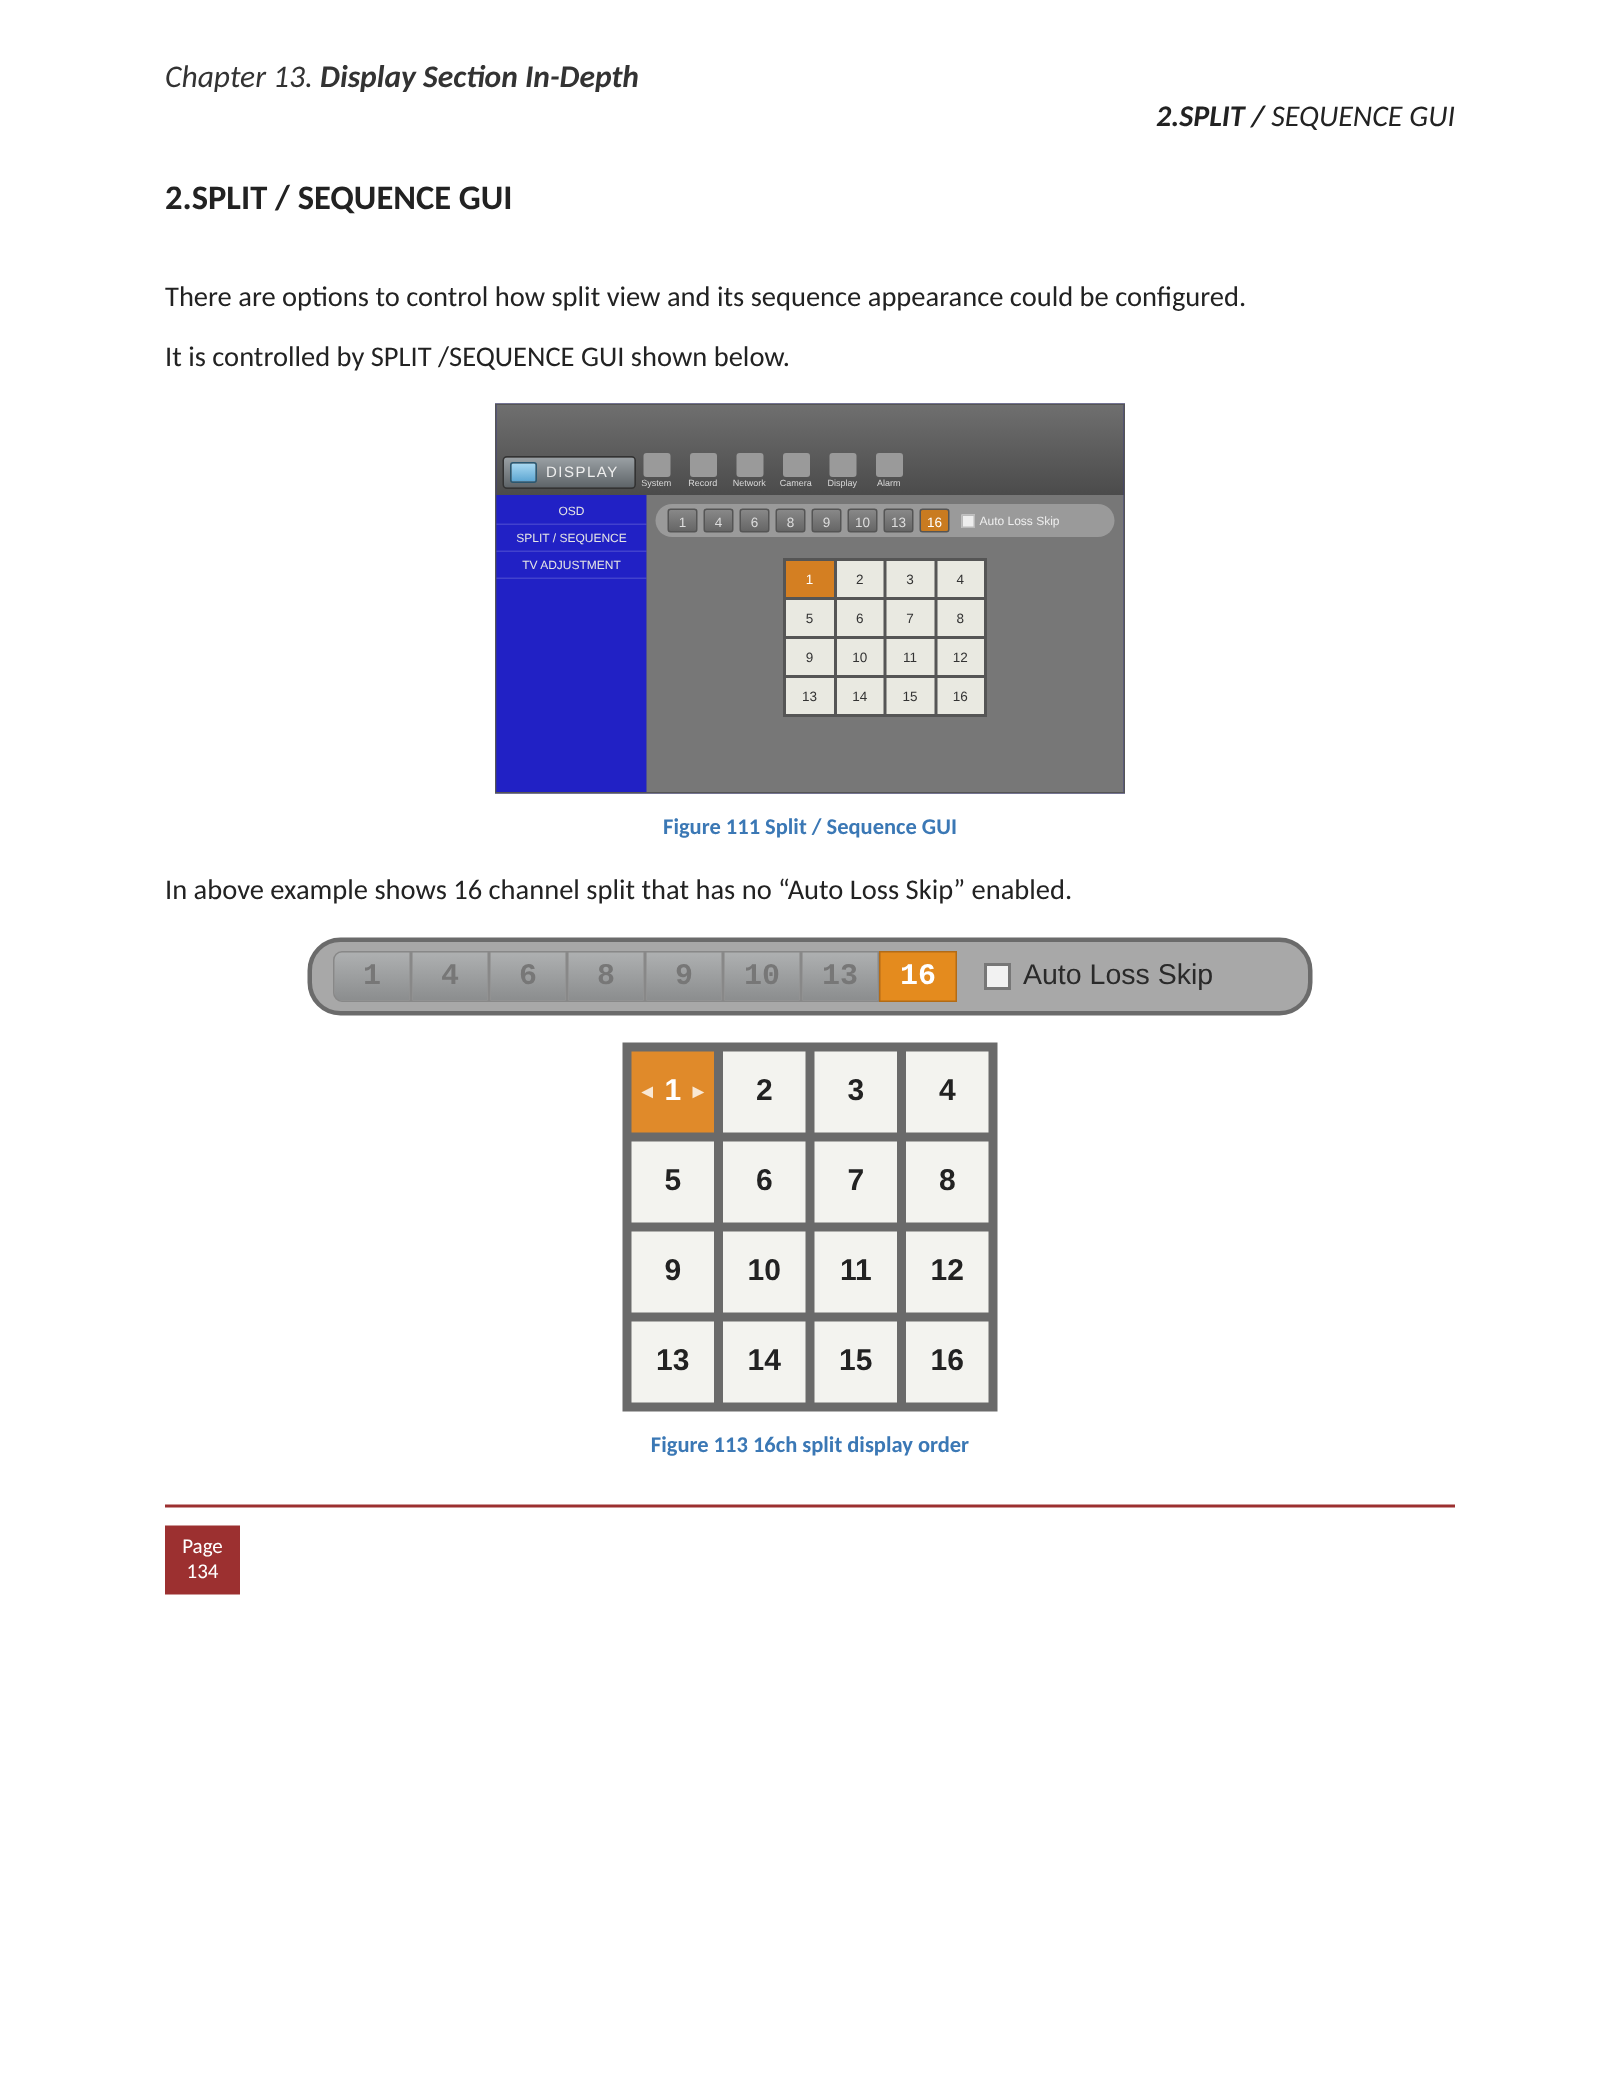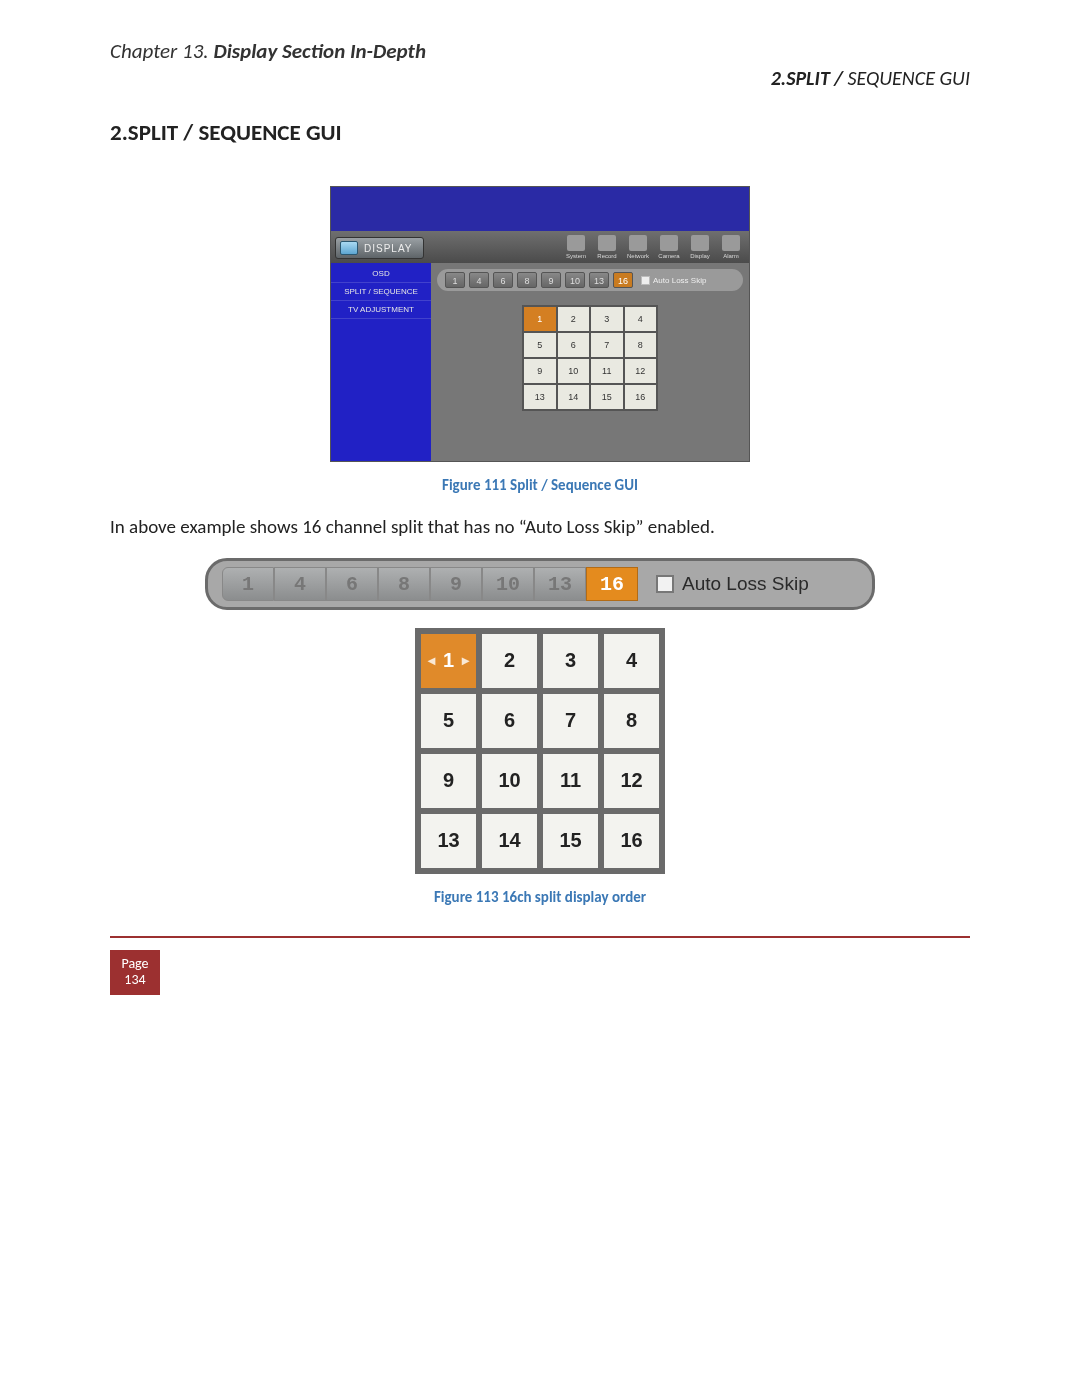"There are options to control" p.body { html: none -> <p>There are options to control how split view and its sequence appearance could be configured.</p> }
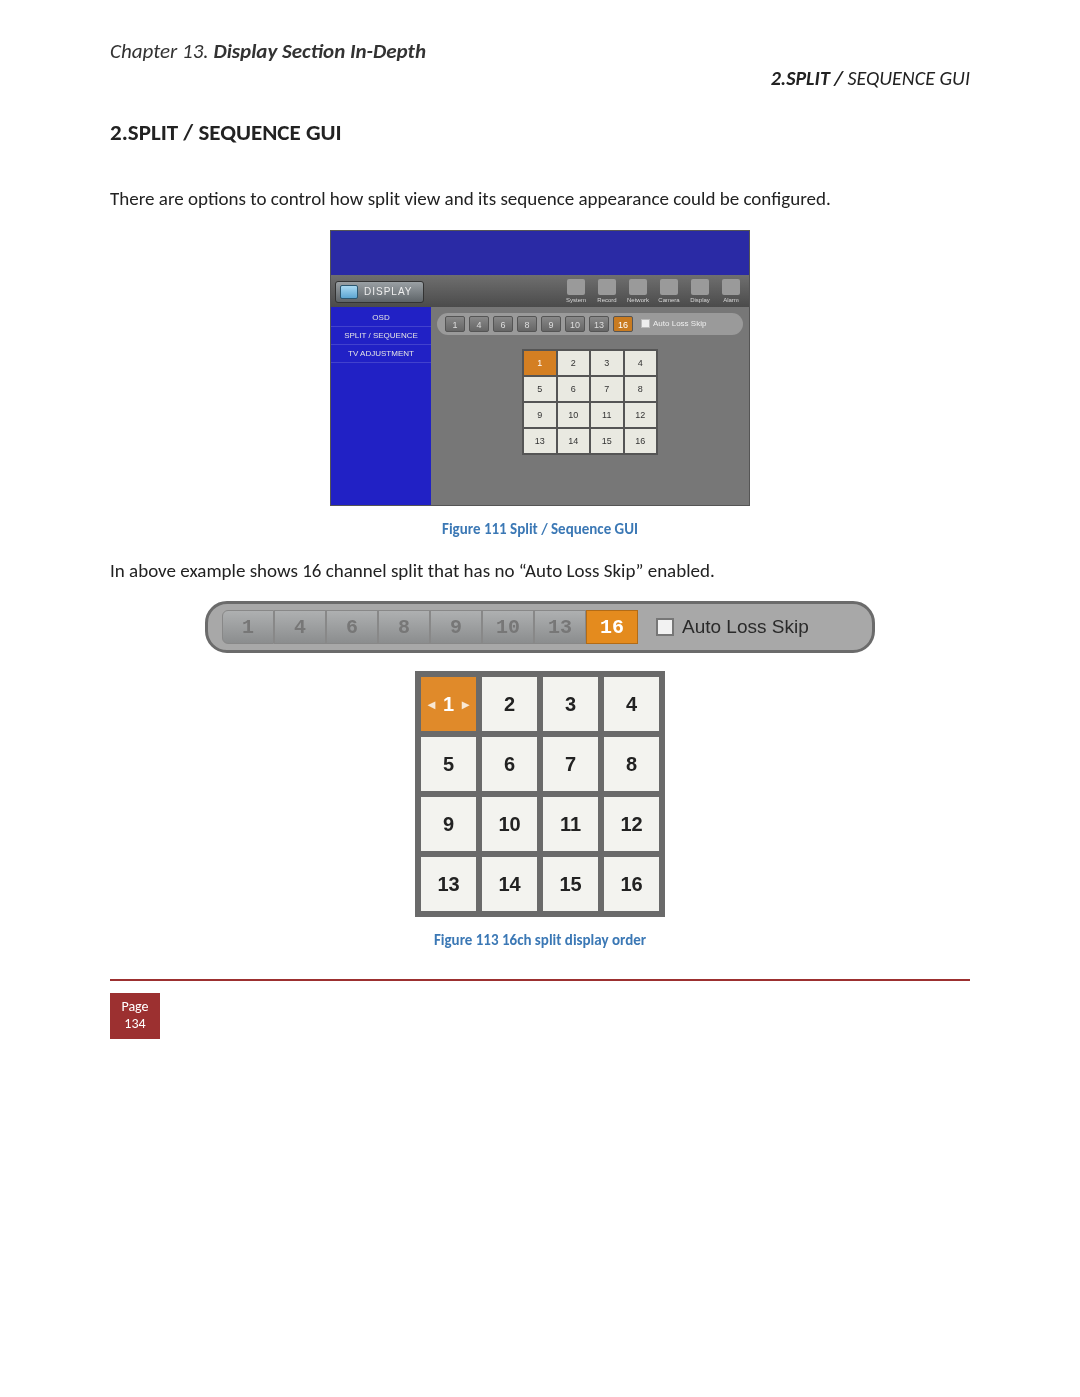"It is controlled by SPLIT" p.body { html: none -> <p>It is controlled by SPLIT /SEQUENCE GUI shown below.</p> }
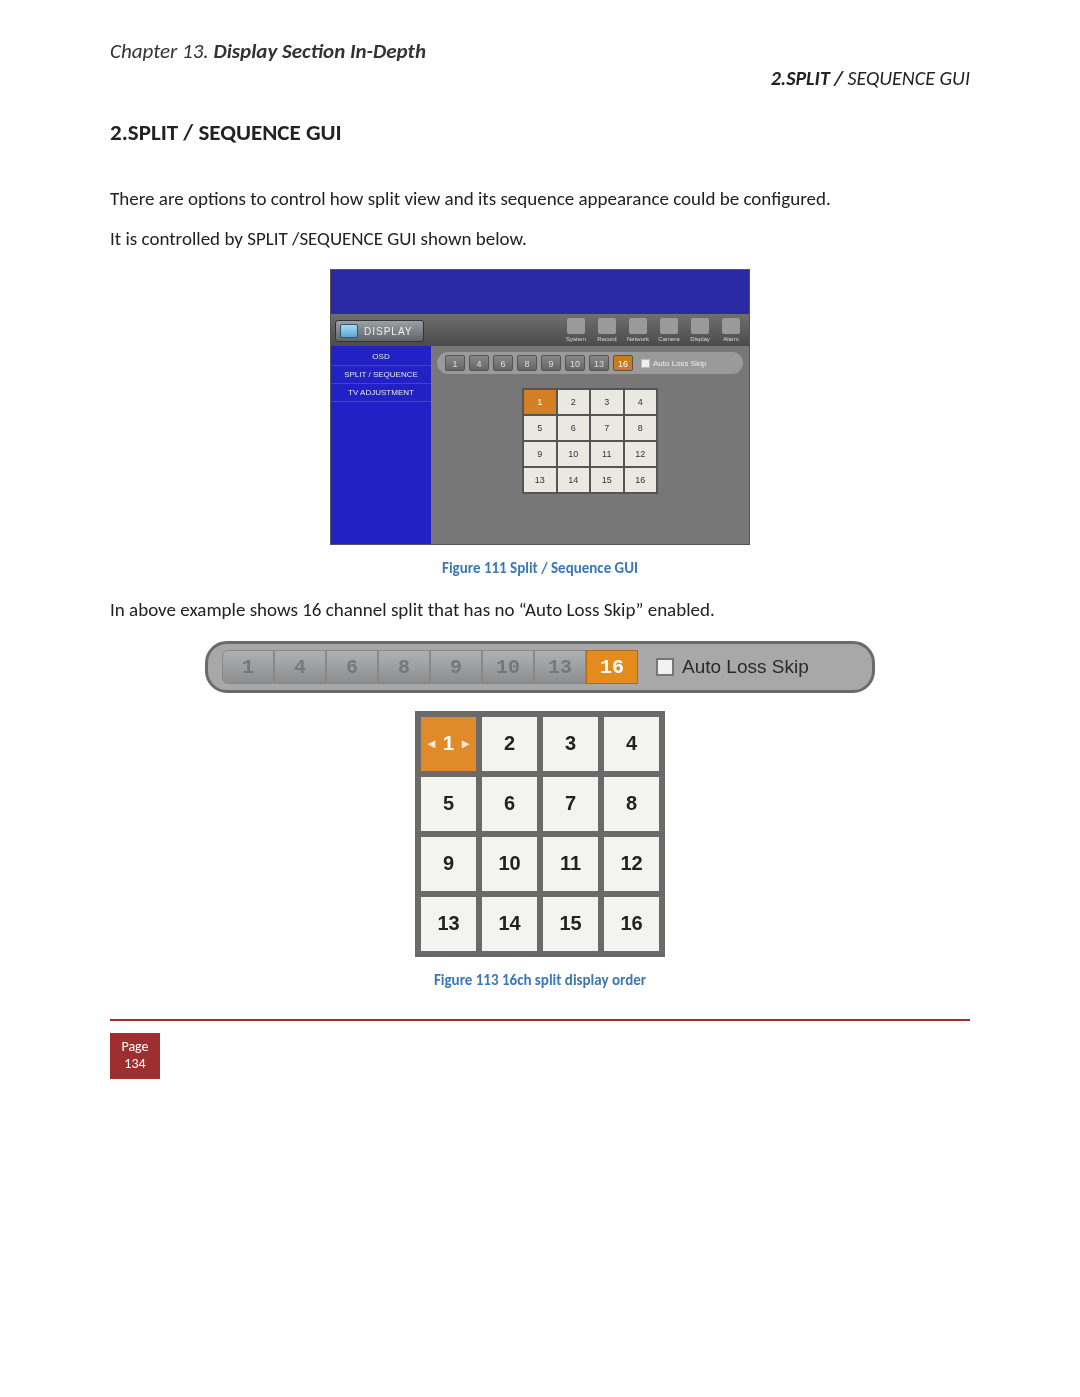"DISPLAY" .dvr-top { height: 32px -> 60px; justify-content: space-between -> none; margin-top: 44px -> none }
